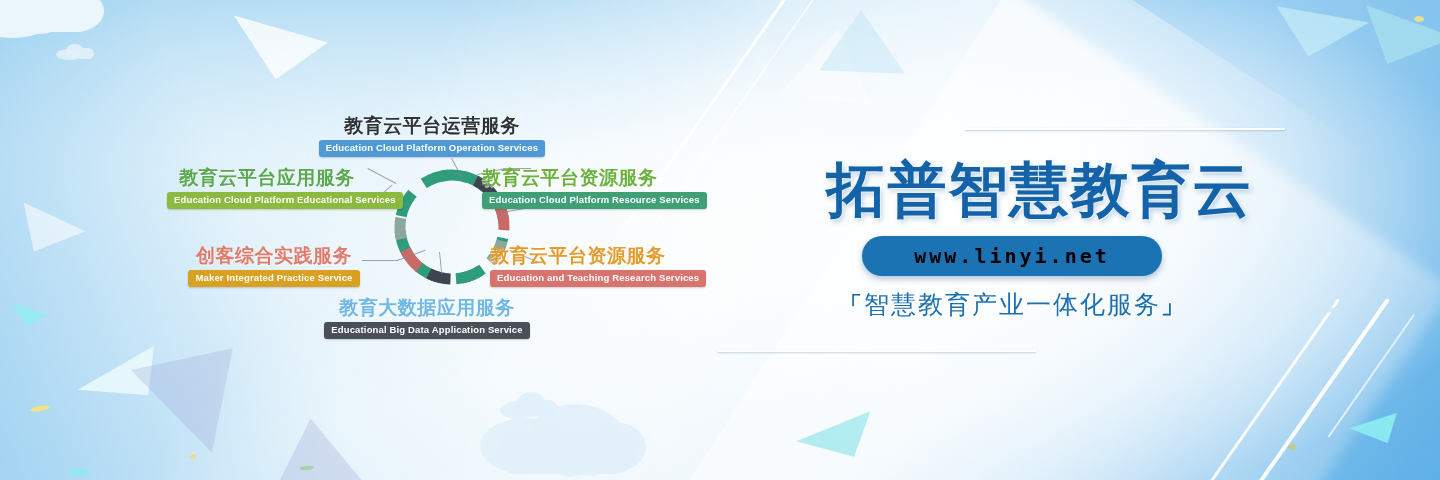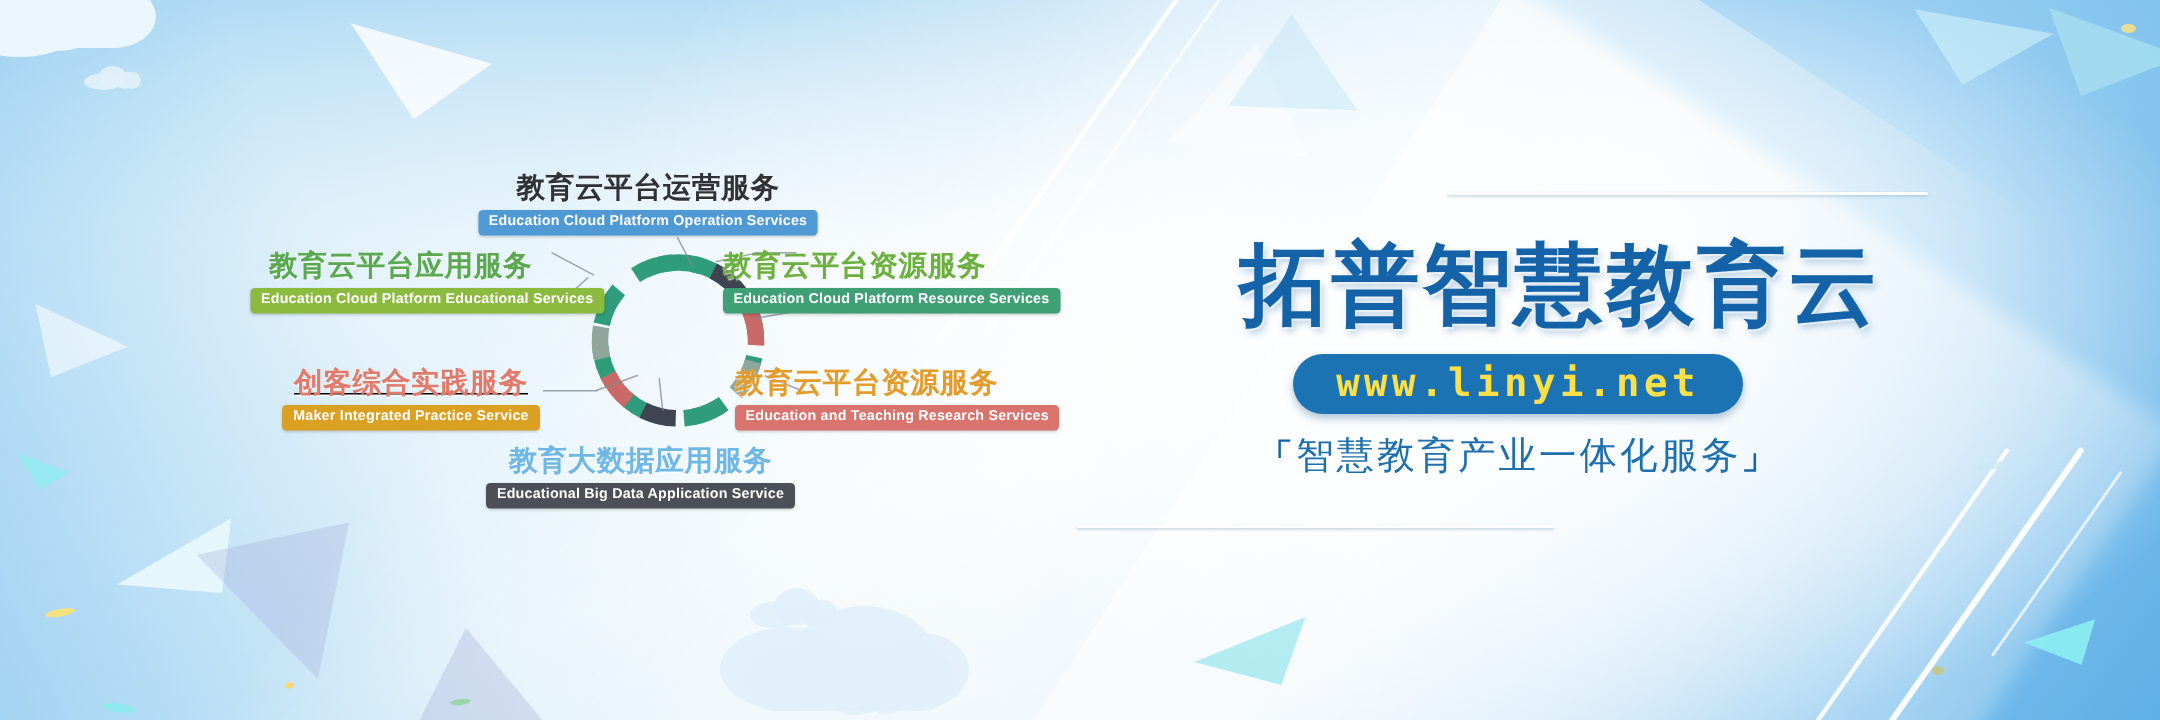"创客综合实践服务" div.node { text-decoration: underline -> none }
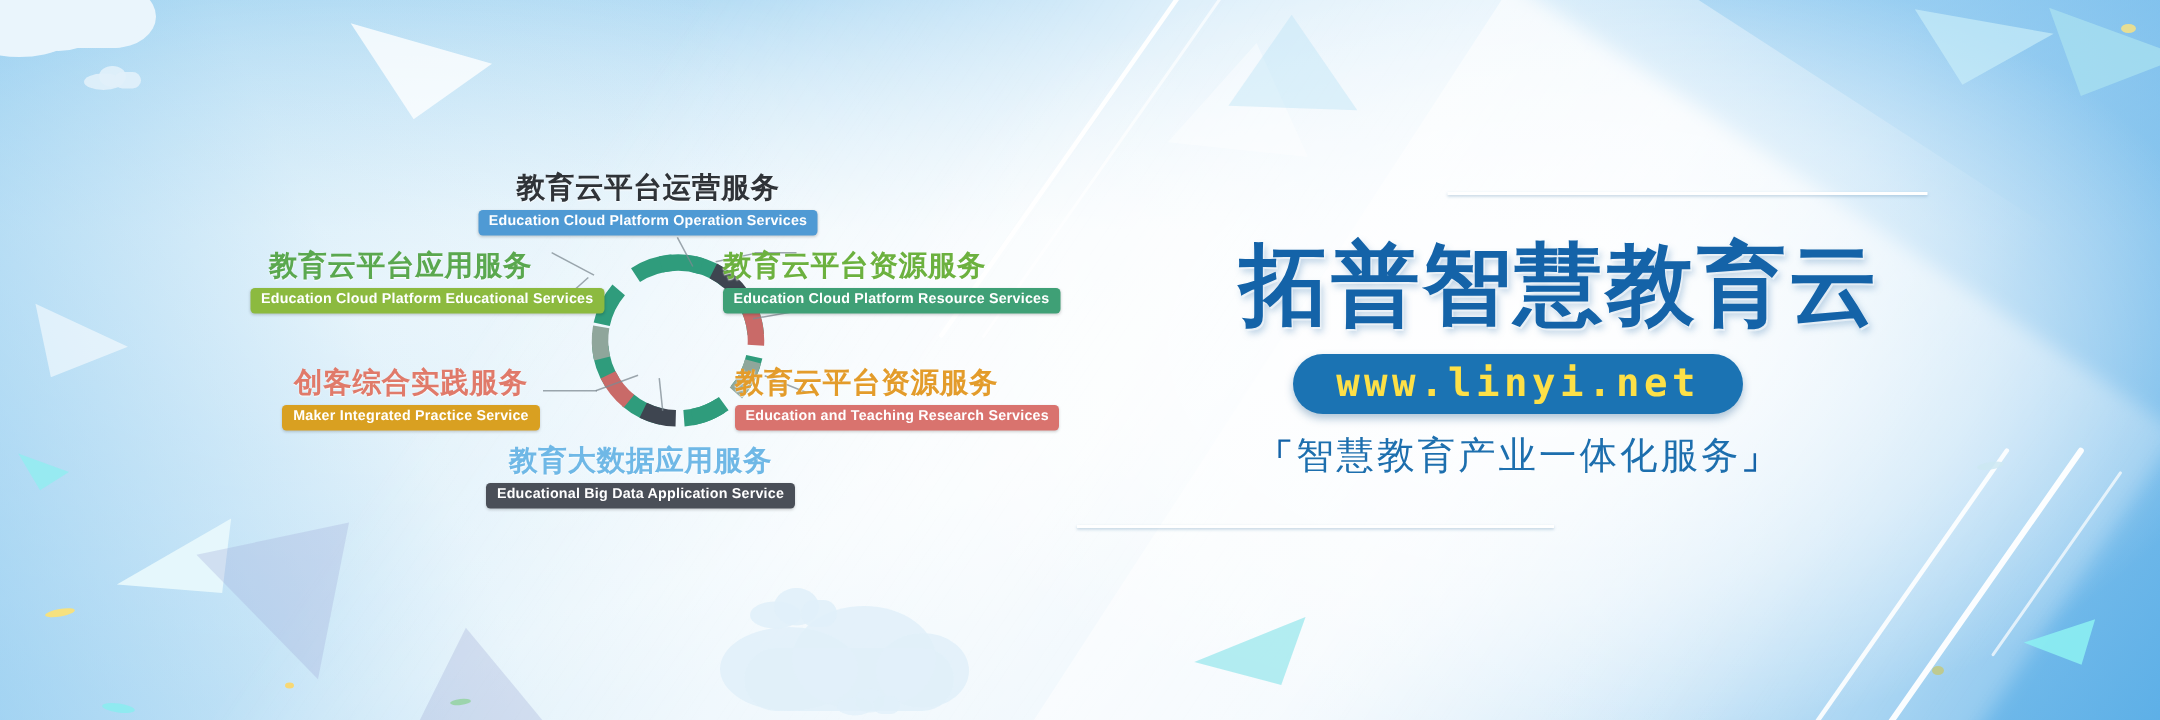"www.linyi.net" #url-pill span { color: #fde047 -> #000000; font-size: 26px -> 20px }
